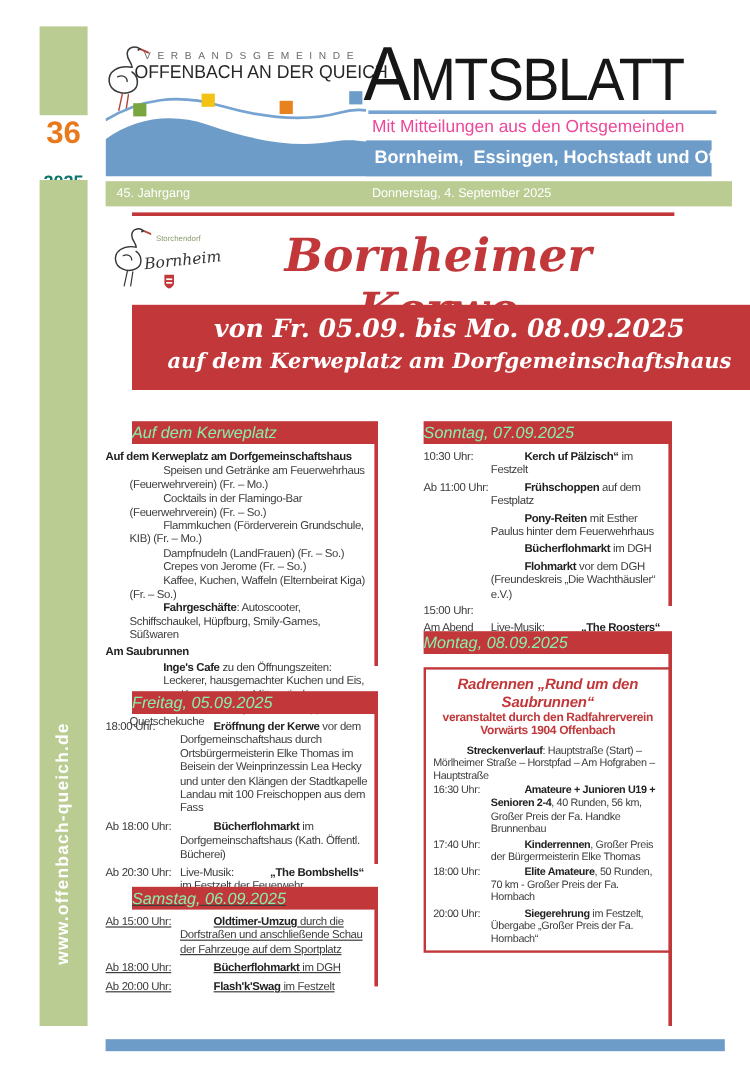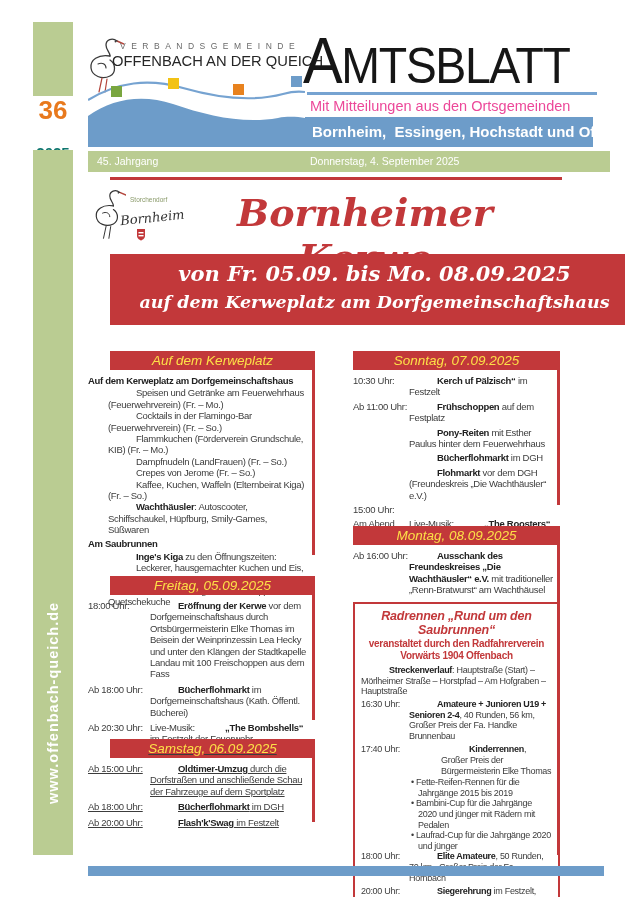"Auf dem Kerweplatz" .sec-bar { color: #fde047 -> #86efac; text-align: center -> left }
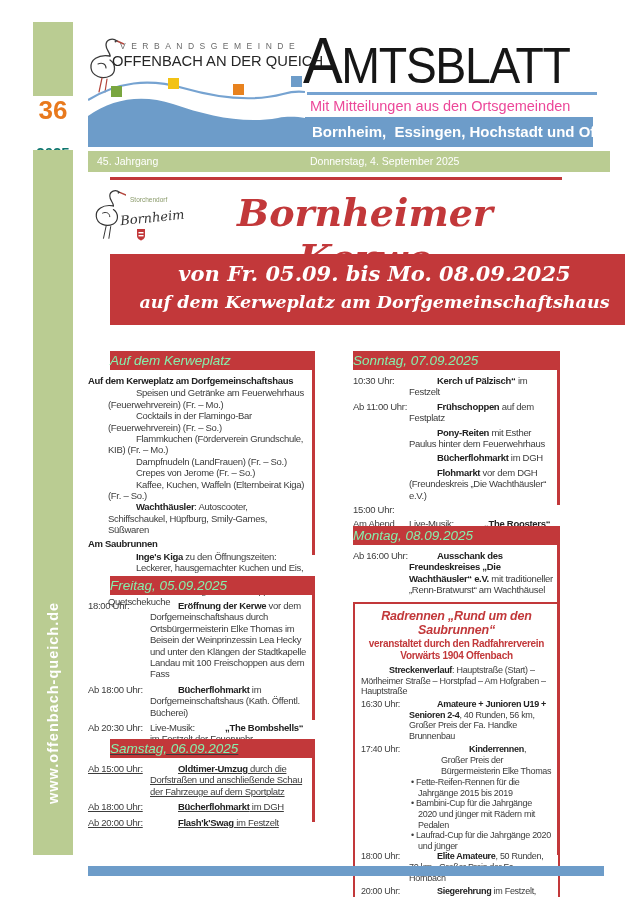"Wachthäusler" b { text: Wachthäusler -> Fahrgeschäfte }
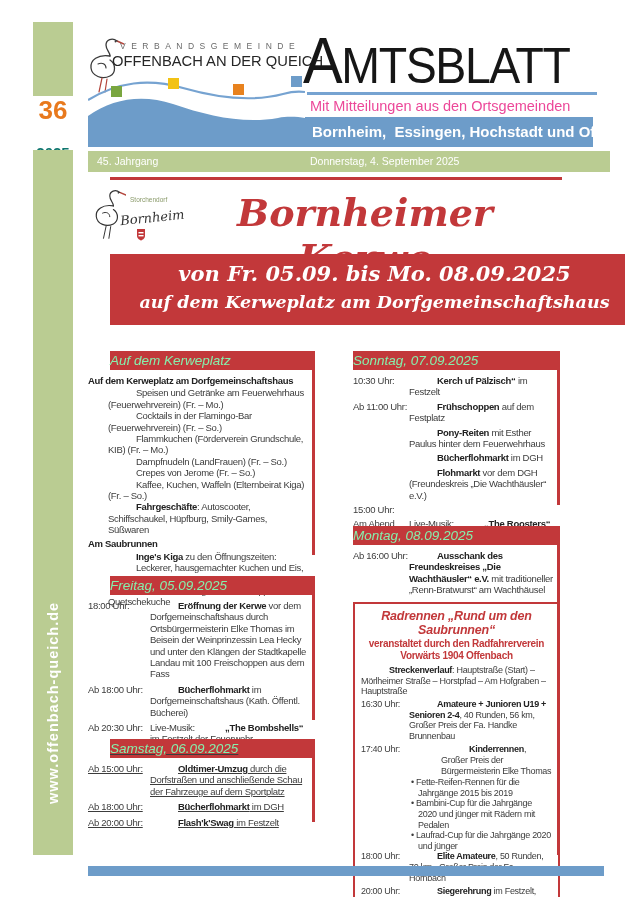"Inge's Kiga" b { text: Kiga -> Cafe }
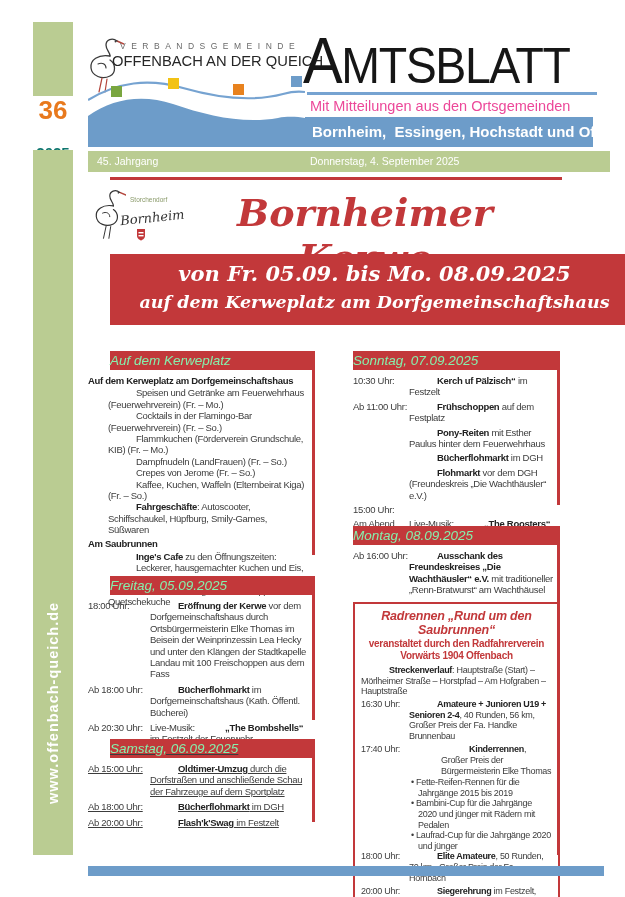"Ab 16:00 Uhr:" div.row { html: <div> <span>Ab 16:00 Uhr:</span> <span><span></span><b>Ausschank des Freundeskreises „Die Wachthäusler“ e.V.</b><span> mit traditioneller „Renn-Bratwurst“ am Wachthäusel</span></span> </div> -> none }
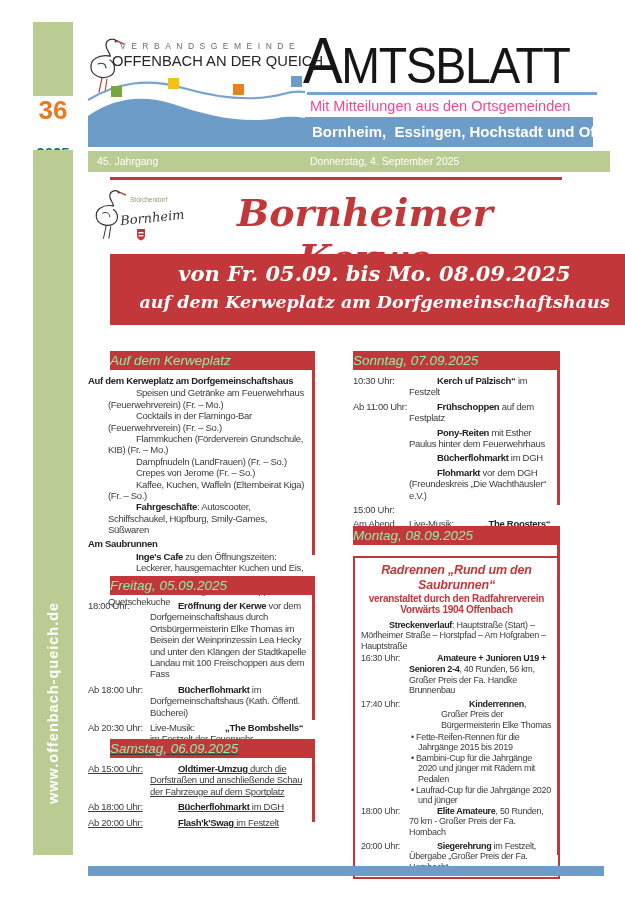"17:40 Uhr:" div.row { gap: 32px -> none }
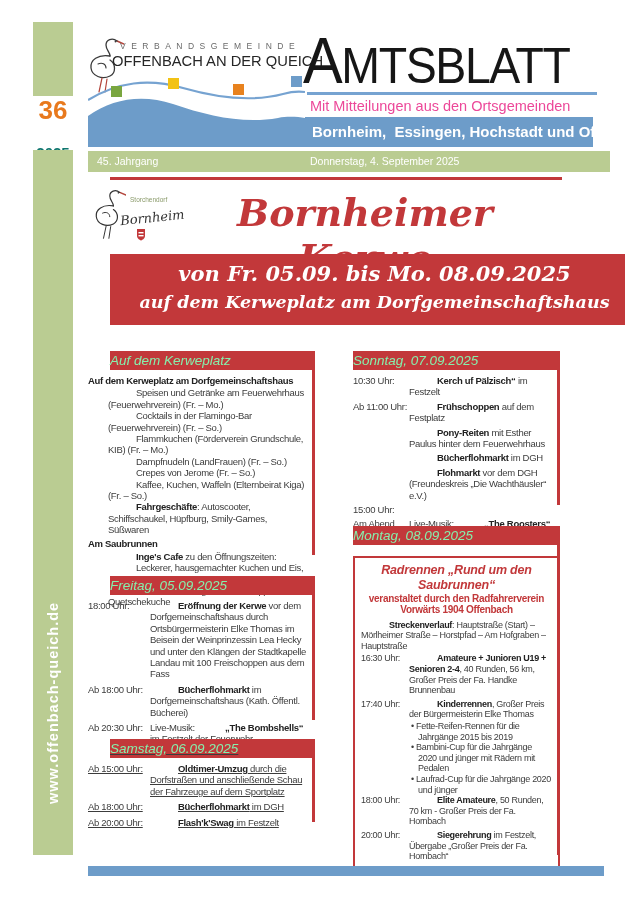"• Fette-Reifen-Rennen für die Jahrgänge" div.bullets { html: <div> <p>• <span>Fette-Reifen-Rennen für die Jahrgänge 2015 bis 2019</span></p> <p>• <span>Bambini-Cup für die Jahrgänge 2020 und jünger mit Rädern mit Pedalen</span></p> <p>• <span>Laufrad-Cup für die Jahrgänge 2020 und jünger</span></p> </div> -> none }
